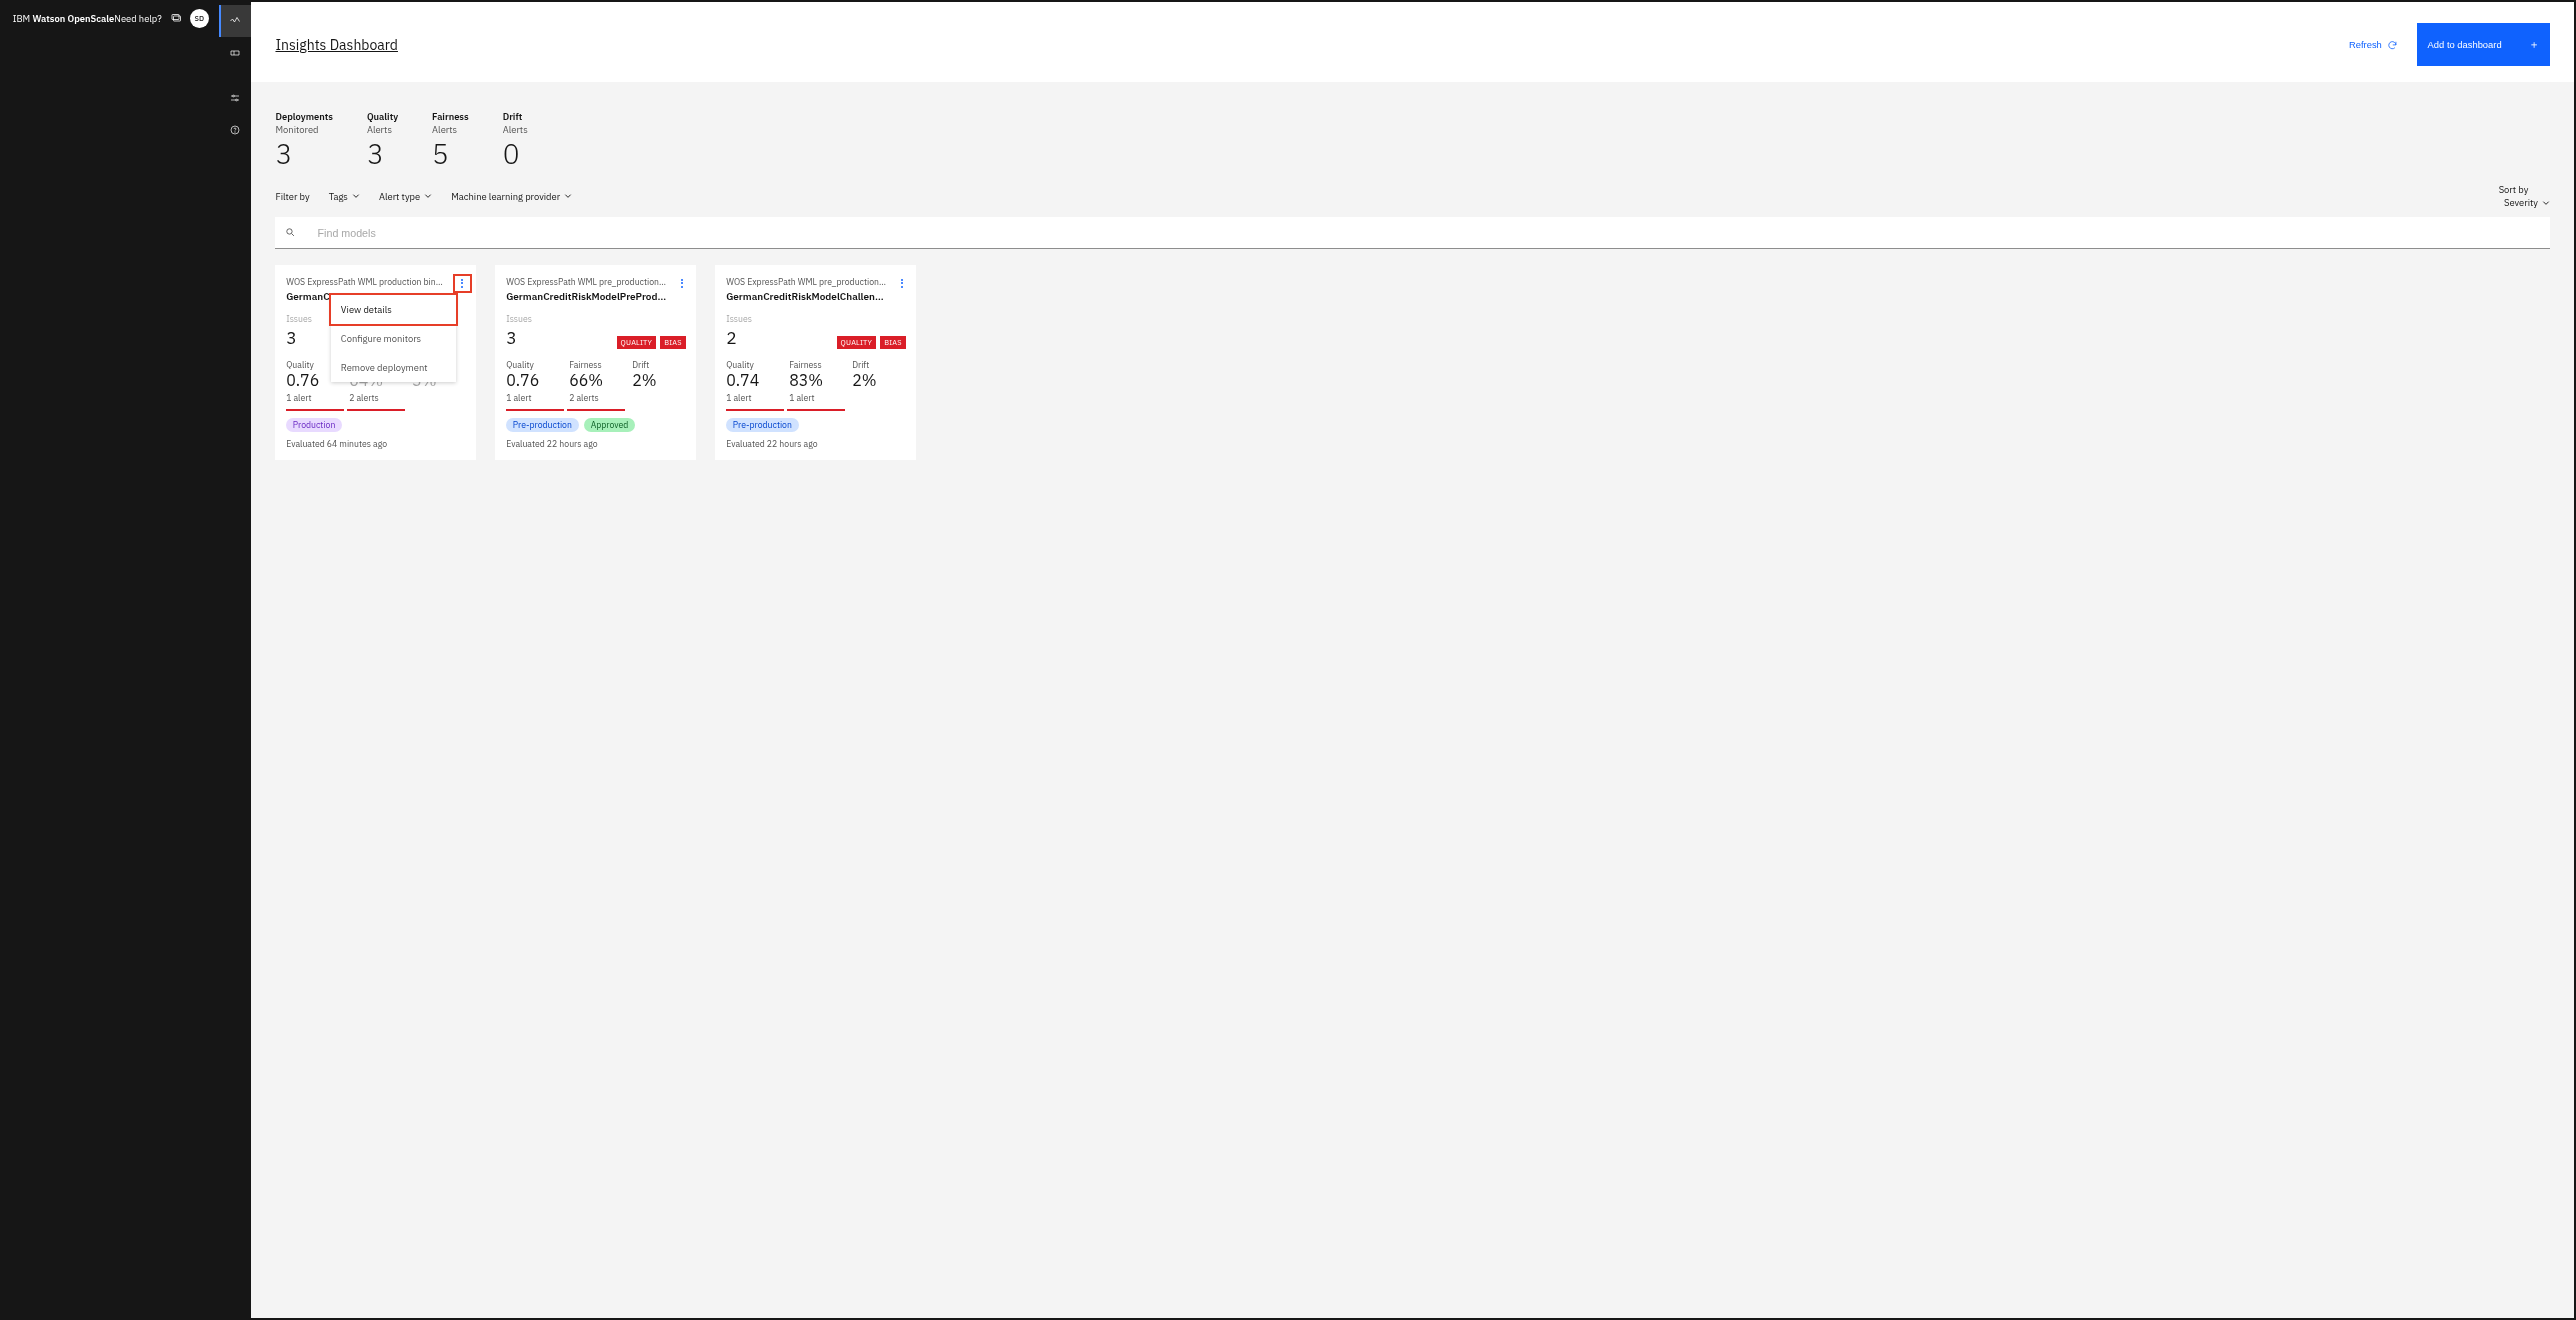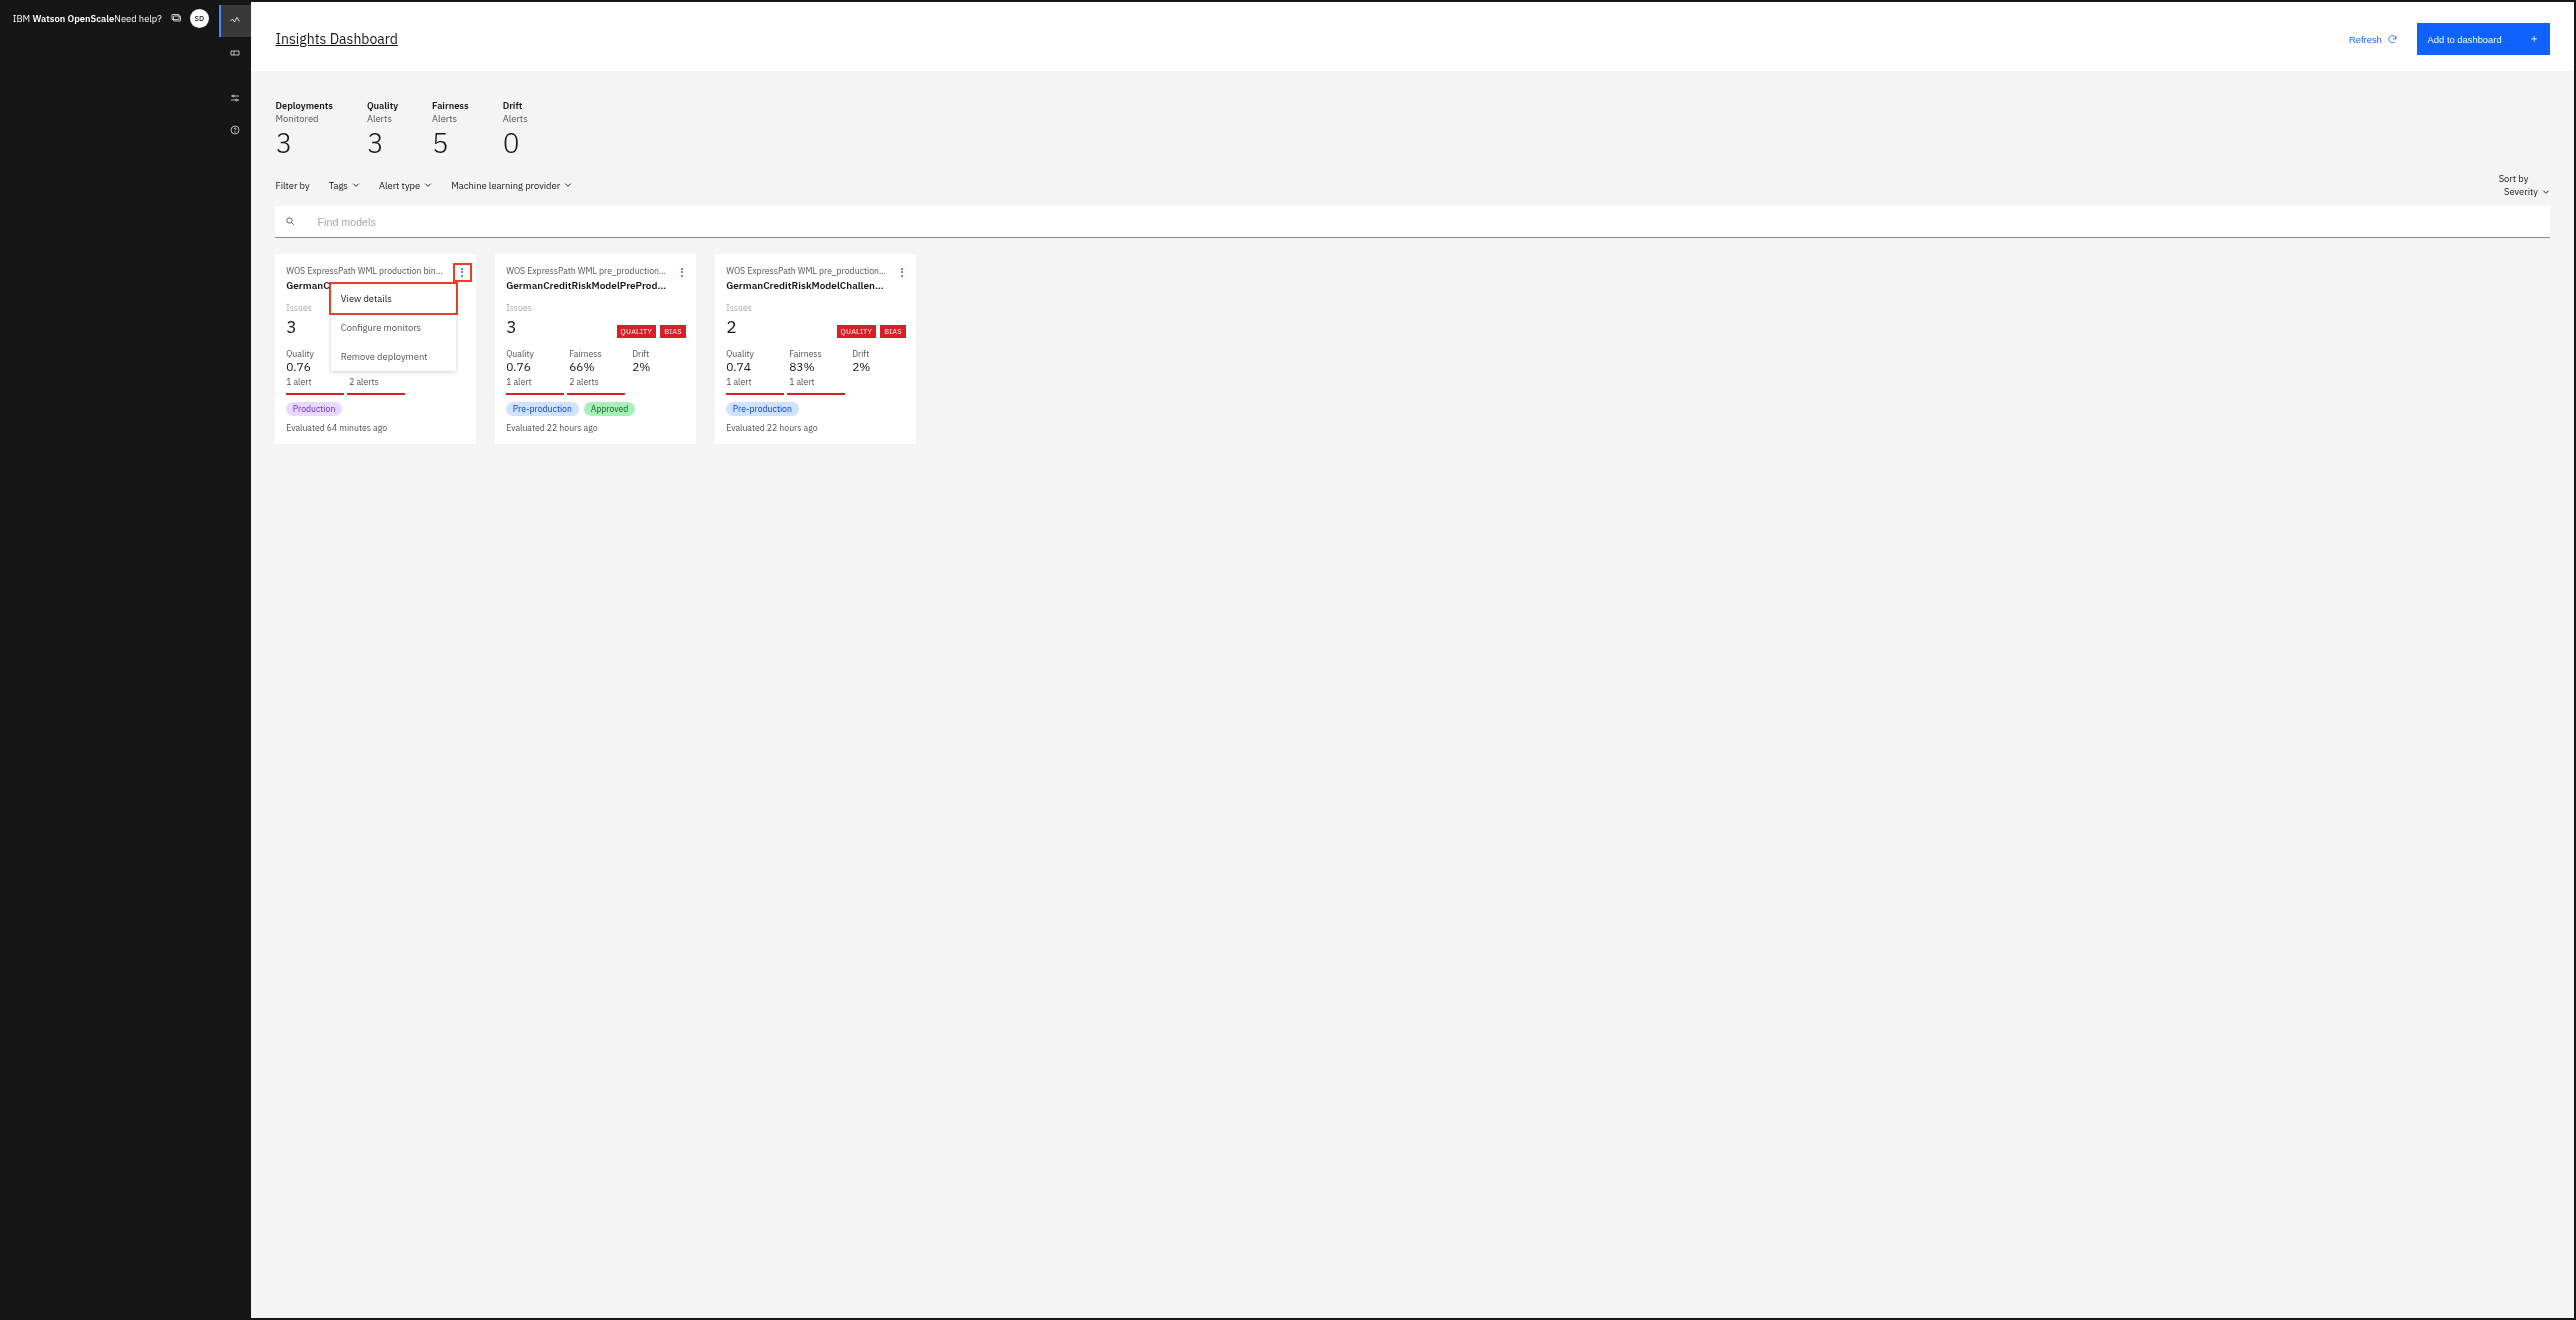"Add to dashboard" .btn-primary { height: 32px -> 43px }
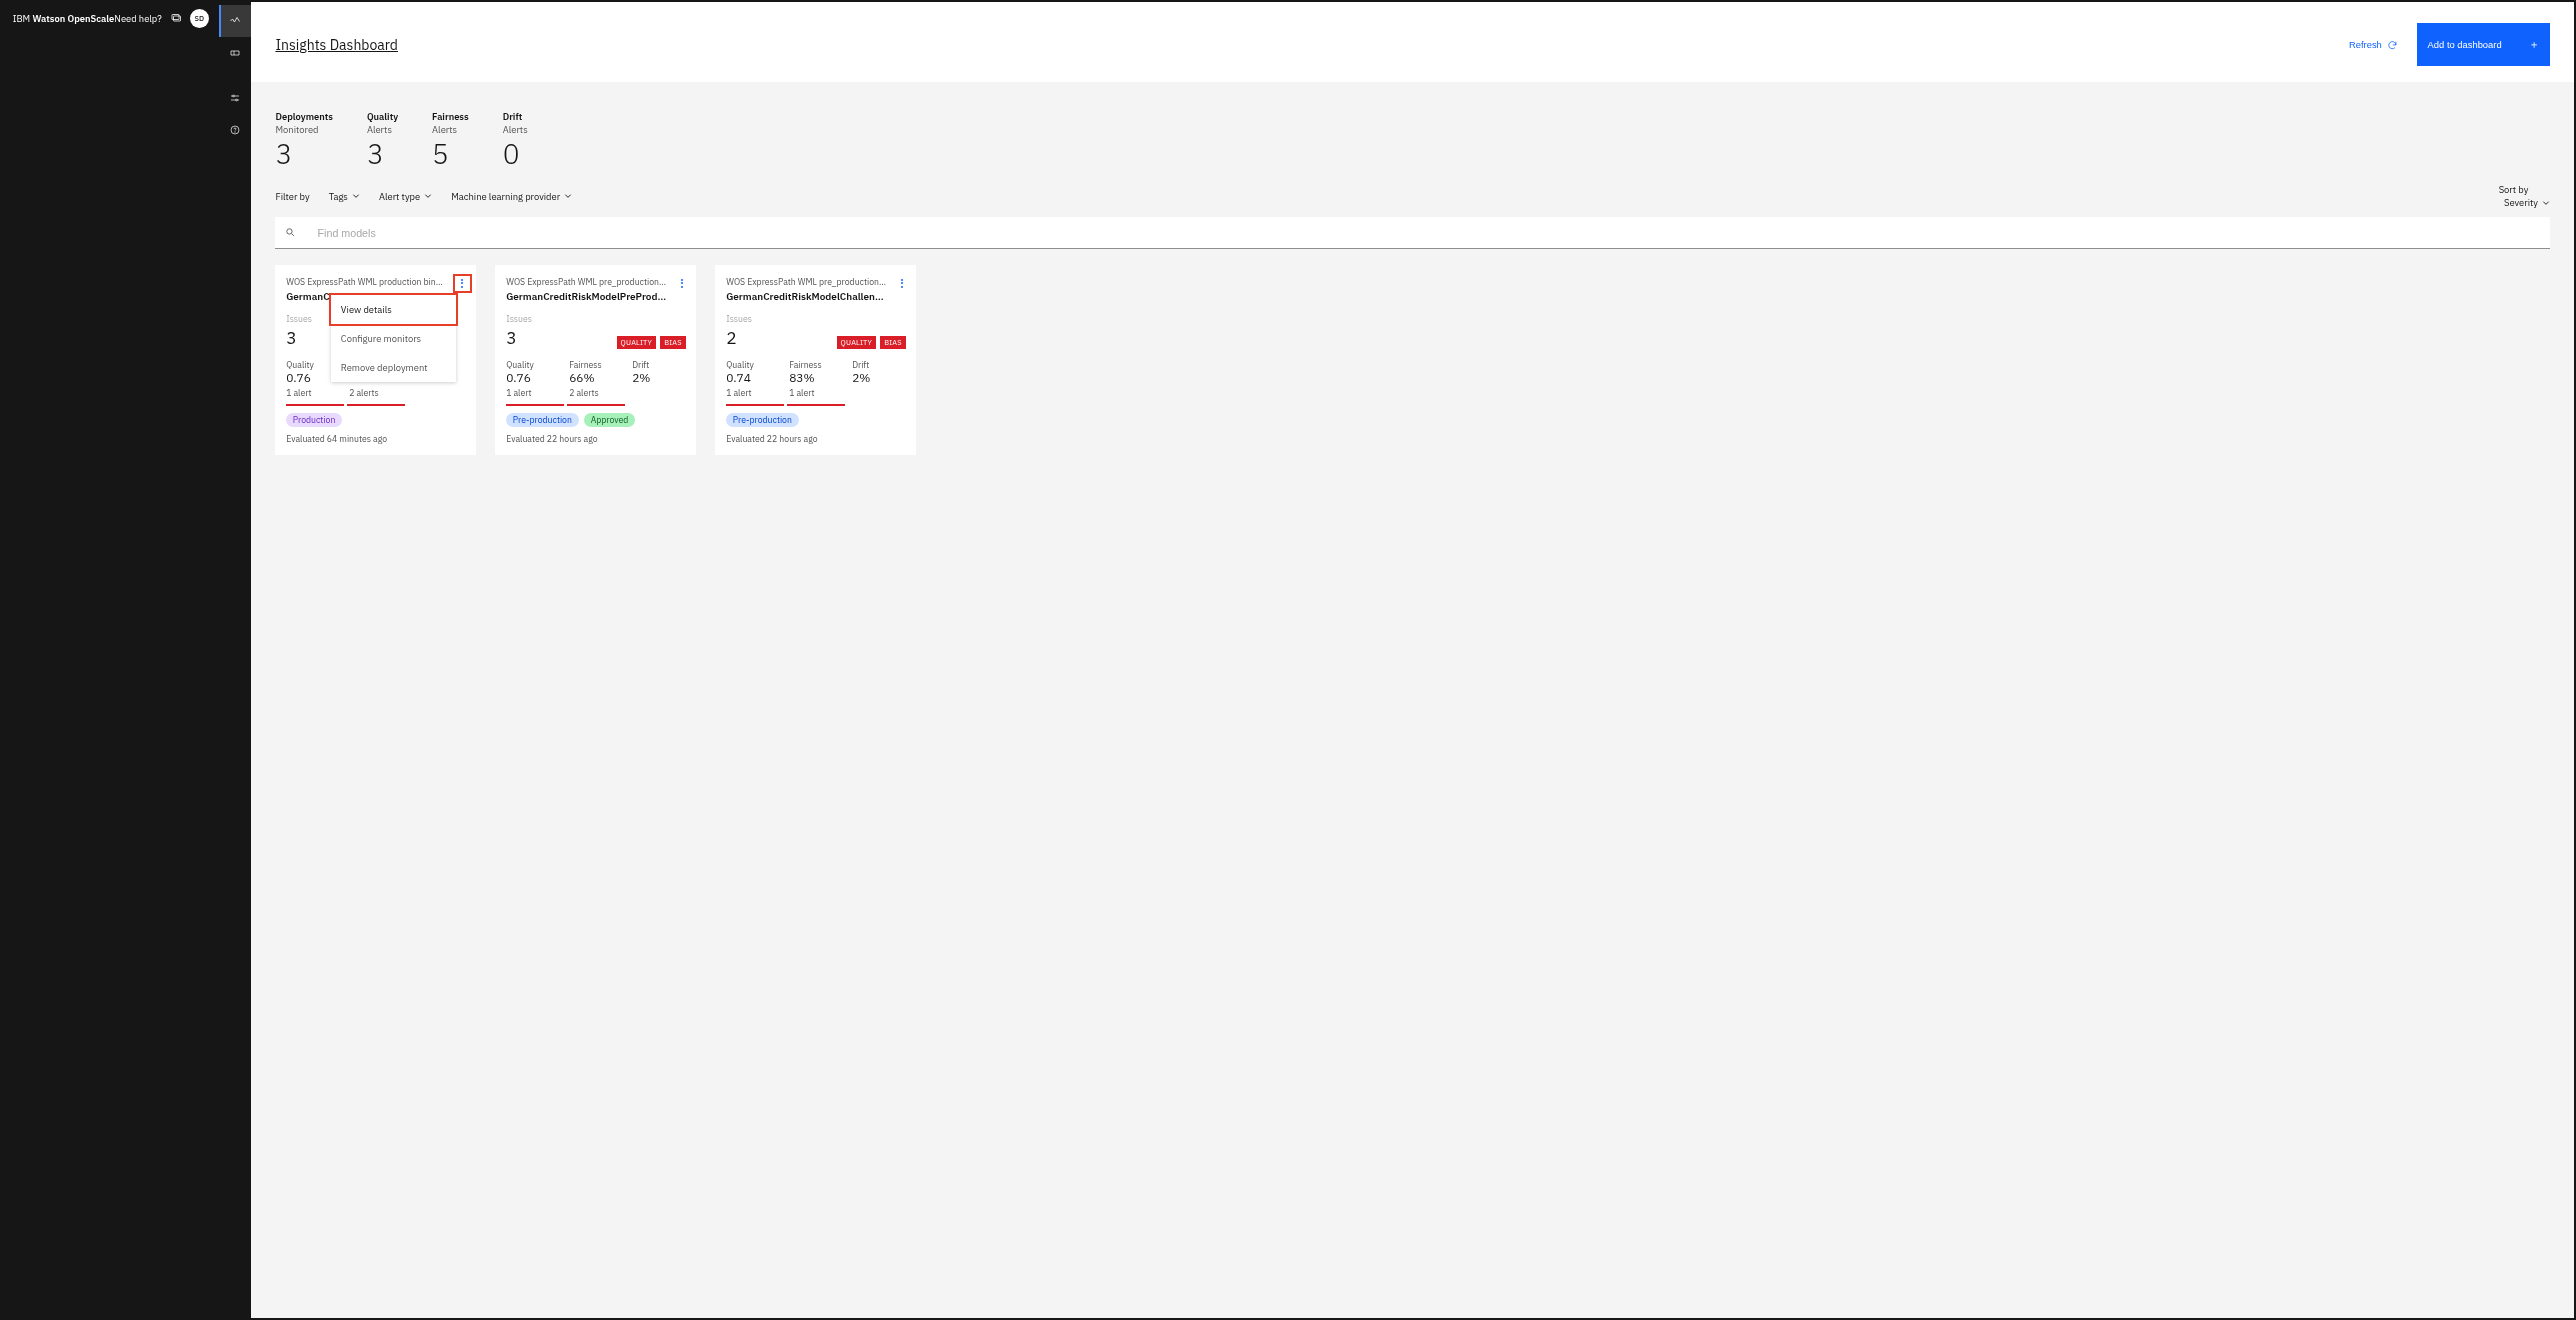"0.76" .m-value { font-size: 12px -> 16px }
